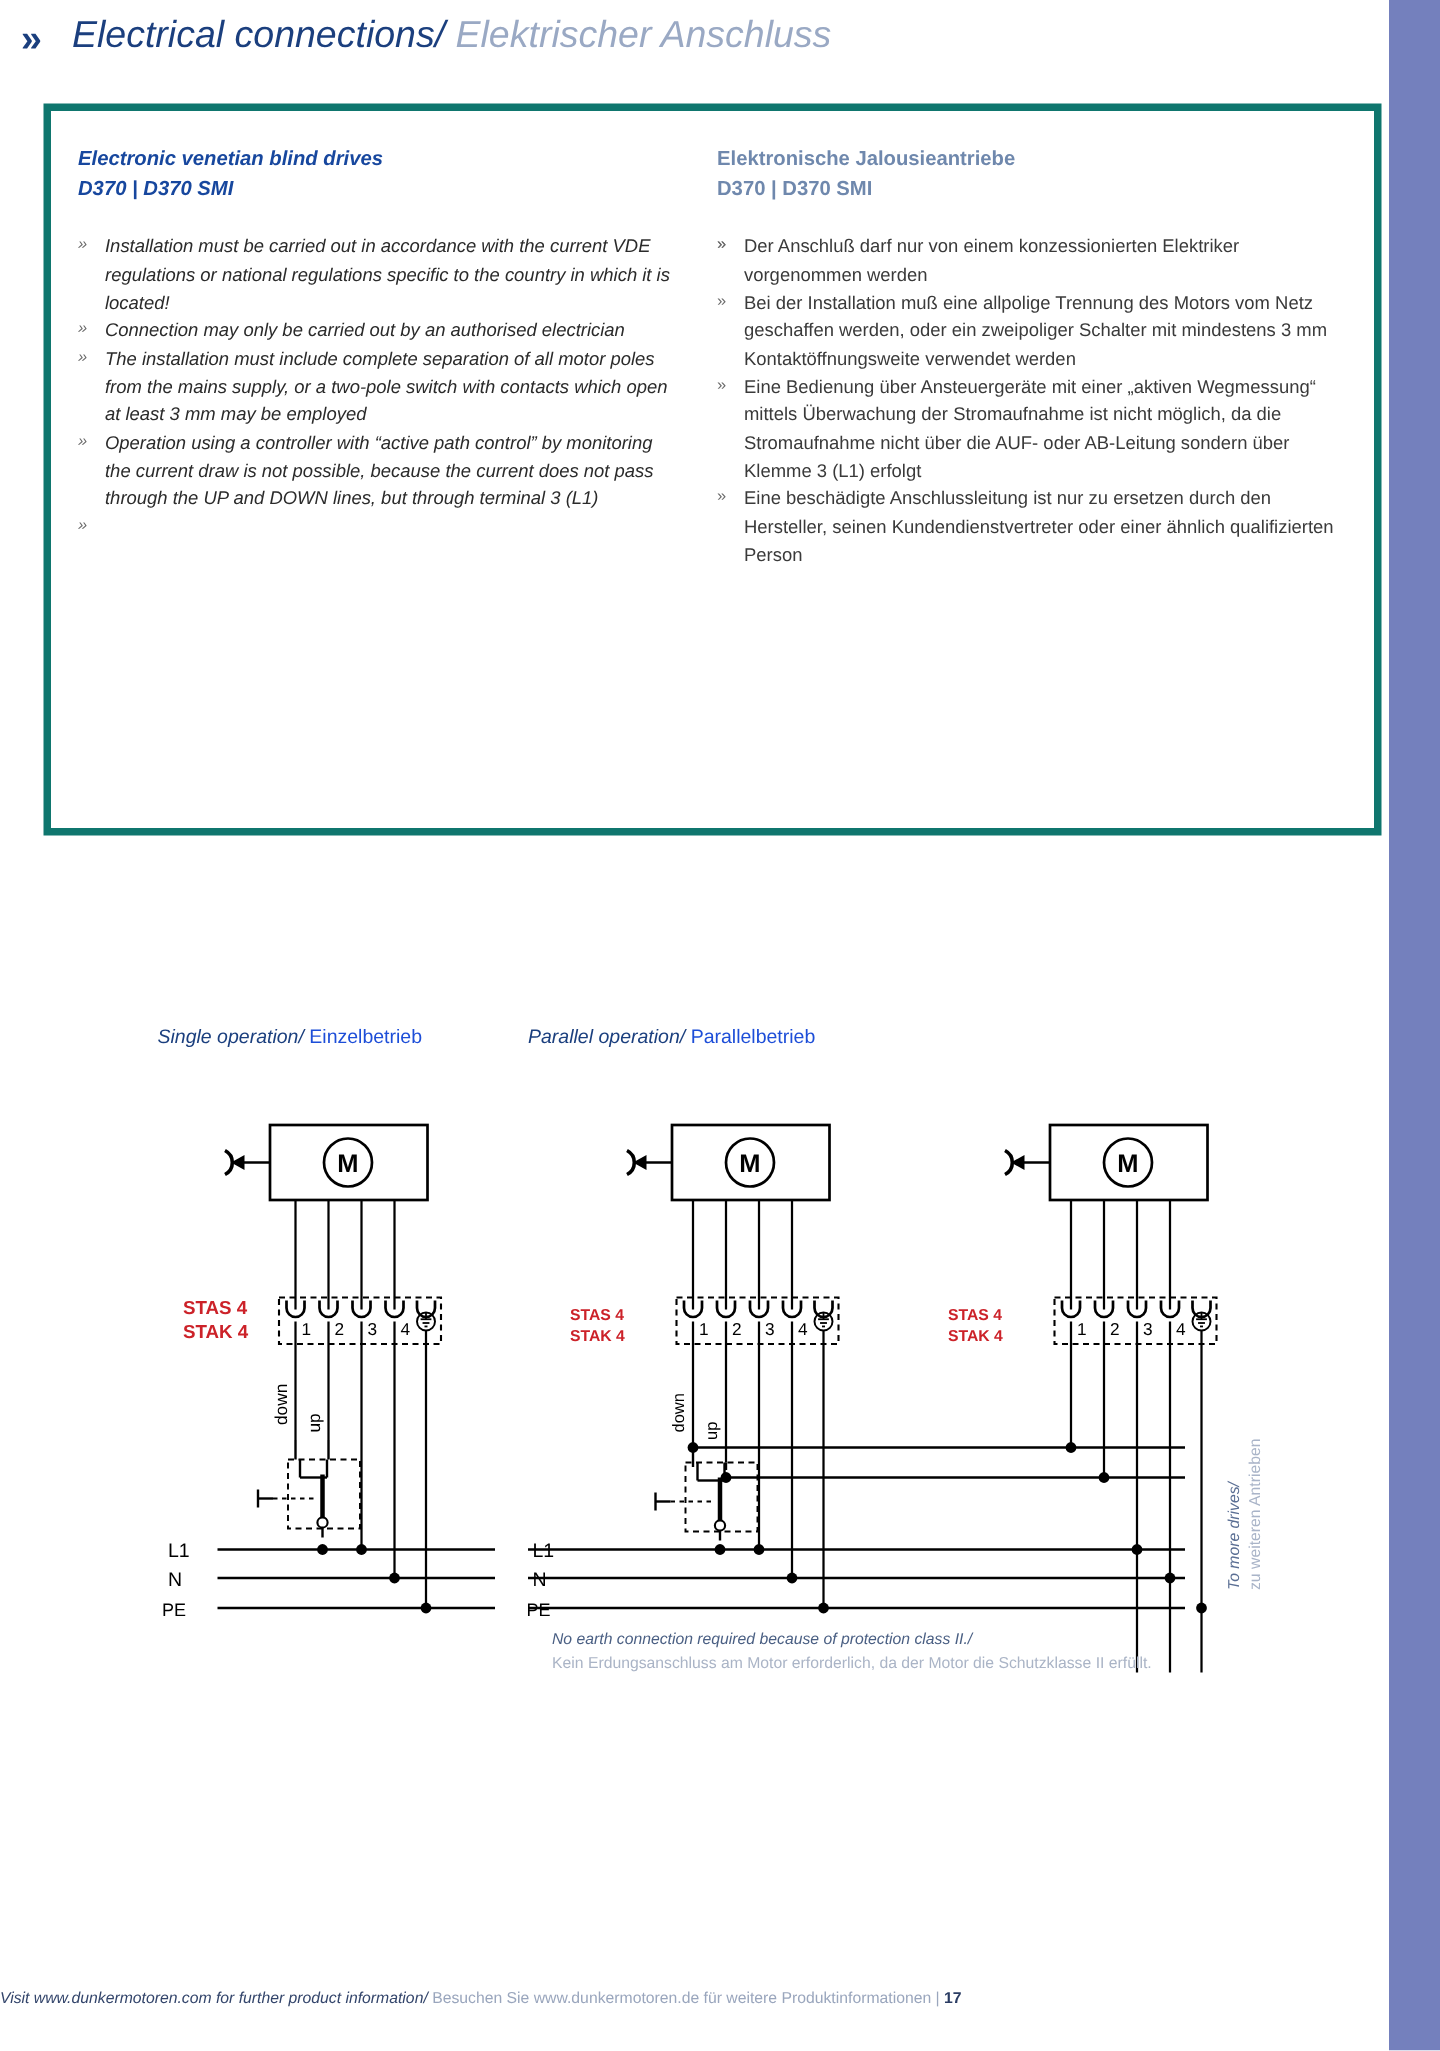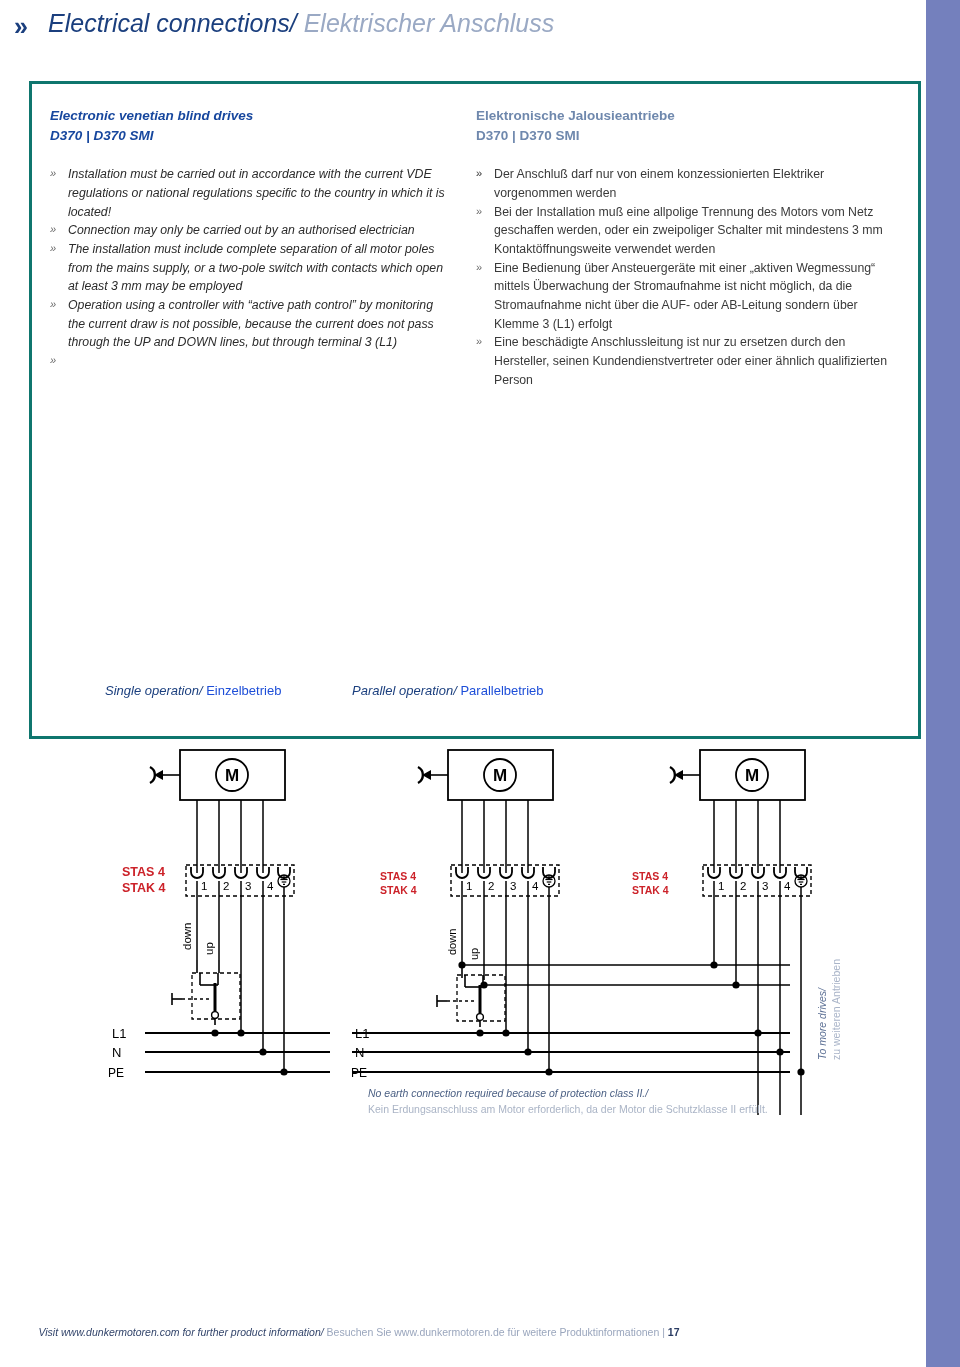"Electronic venetian blind drives" .text-frame { border: 3px solid #0f766e -> 5px solid #0f766e; height: 658px -> 488px; margin-top: 12px -> none }
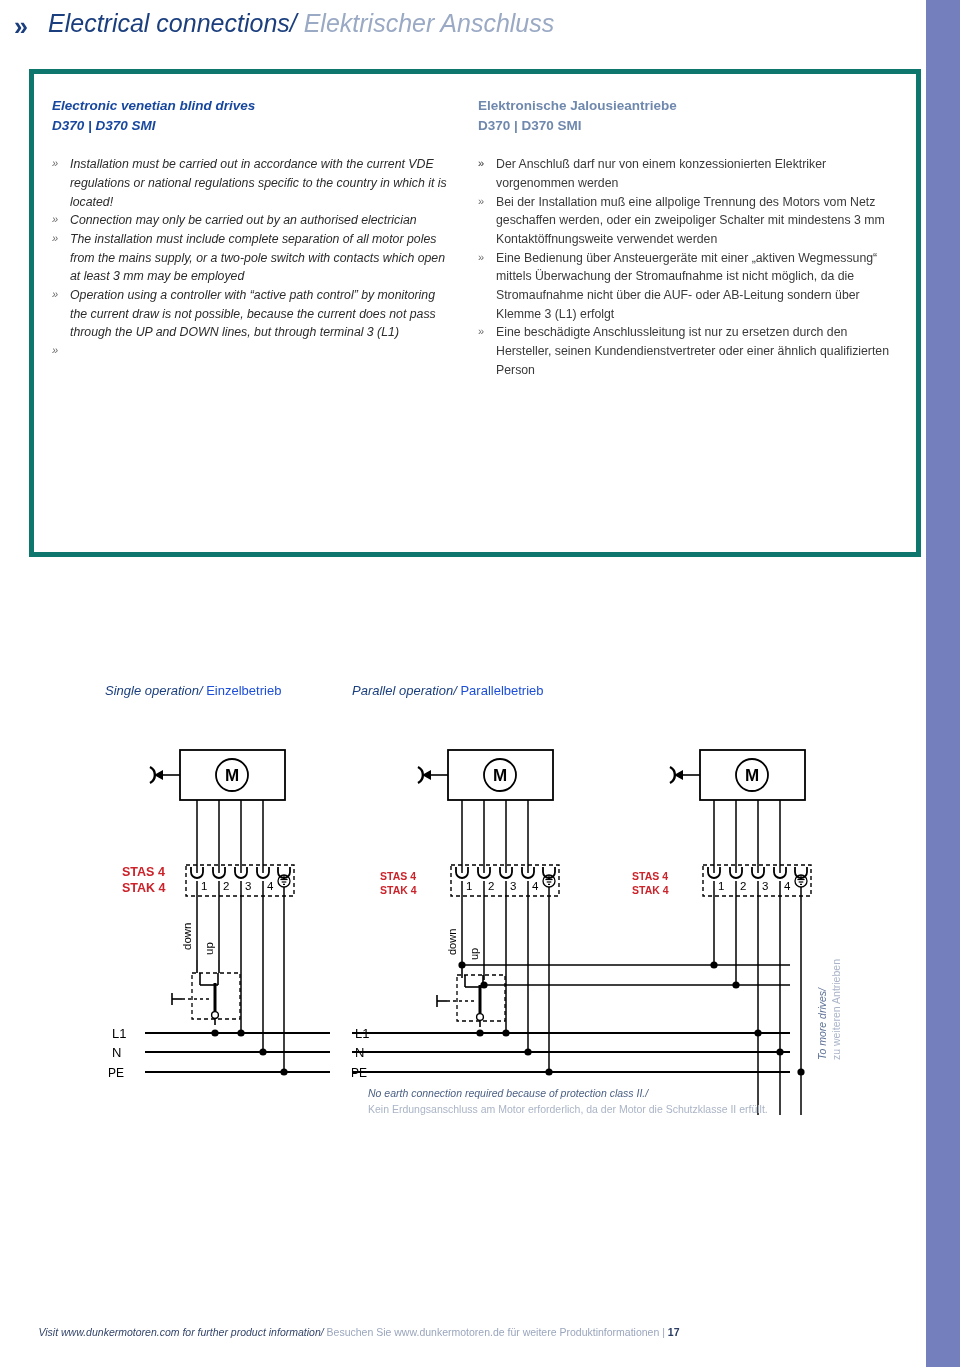"Visit www.dunkermotoren.com for further" .footer { text-align: center -> left }
